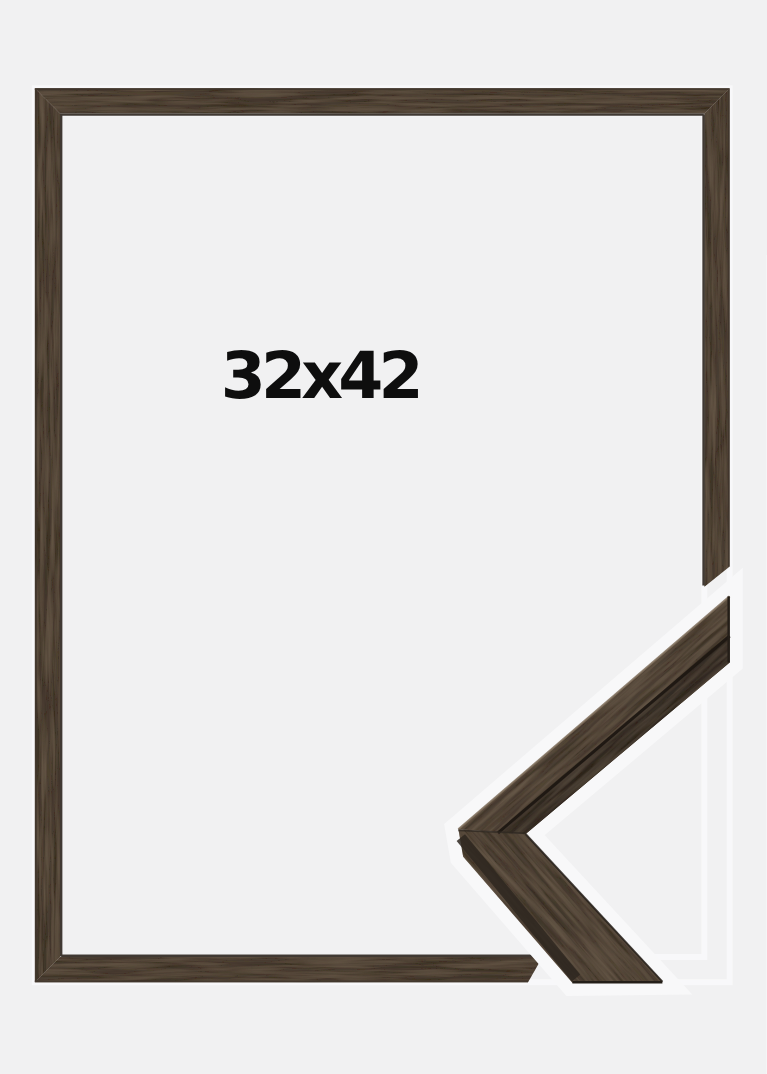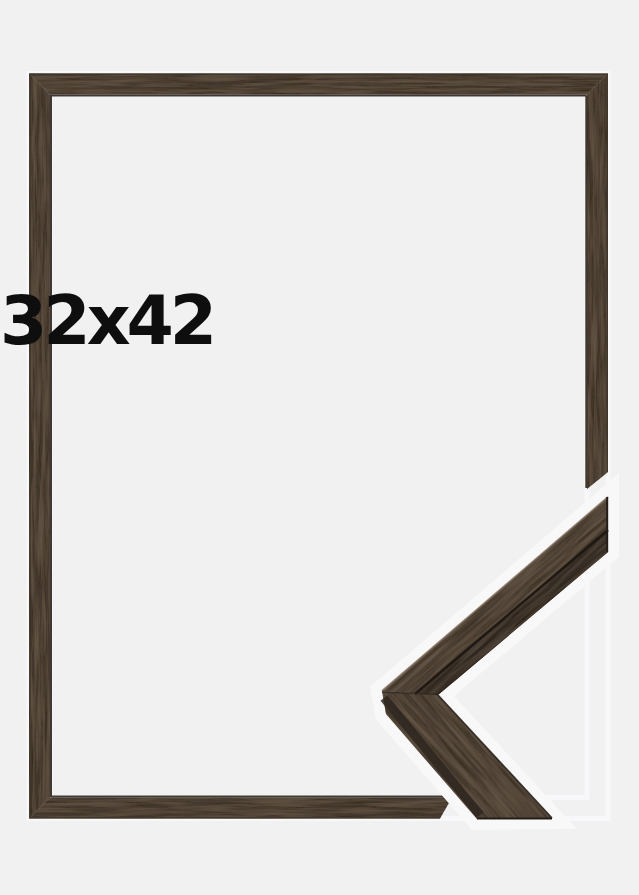"32x42" .size-label { font-size: 68px -> 54px; text-align: left -> center }
